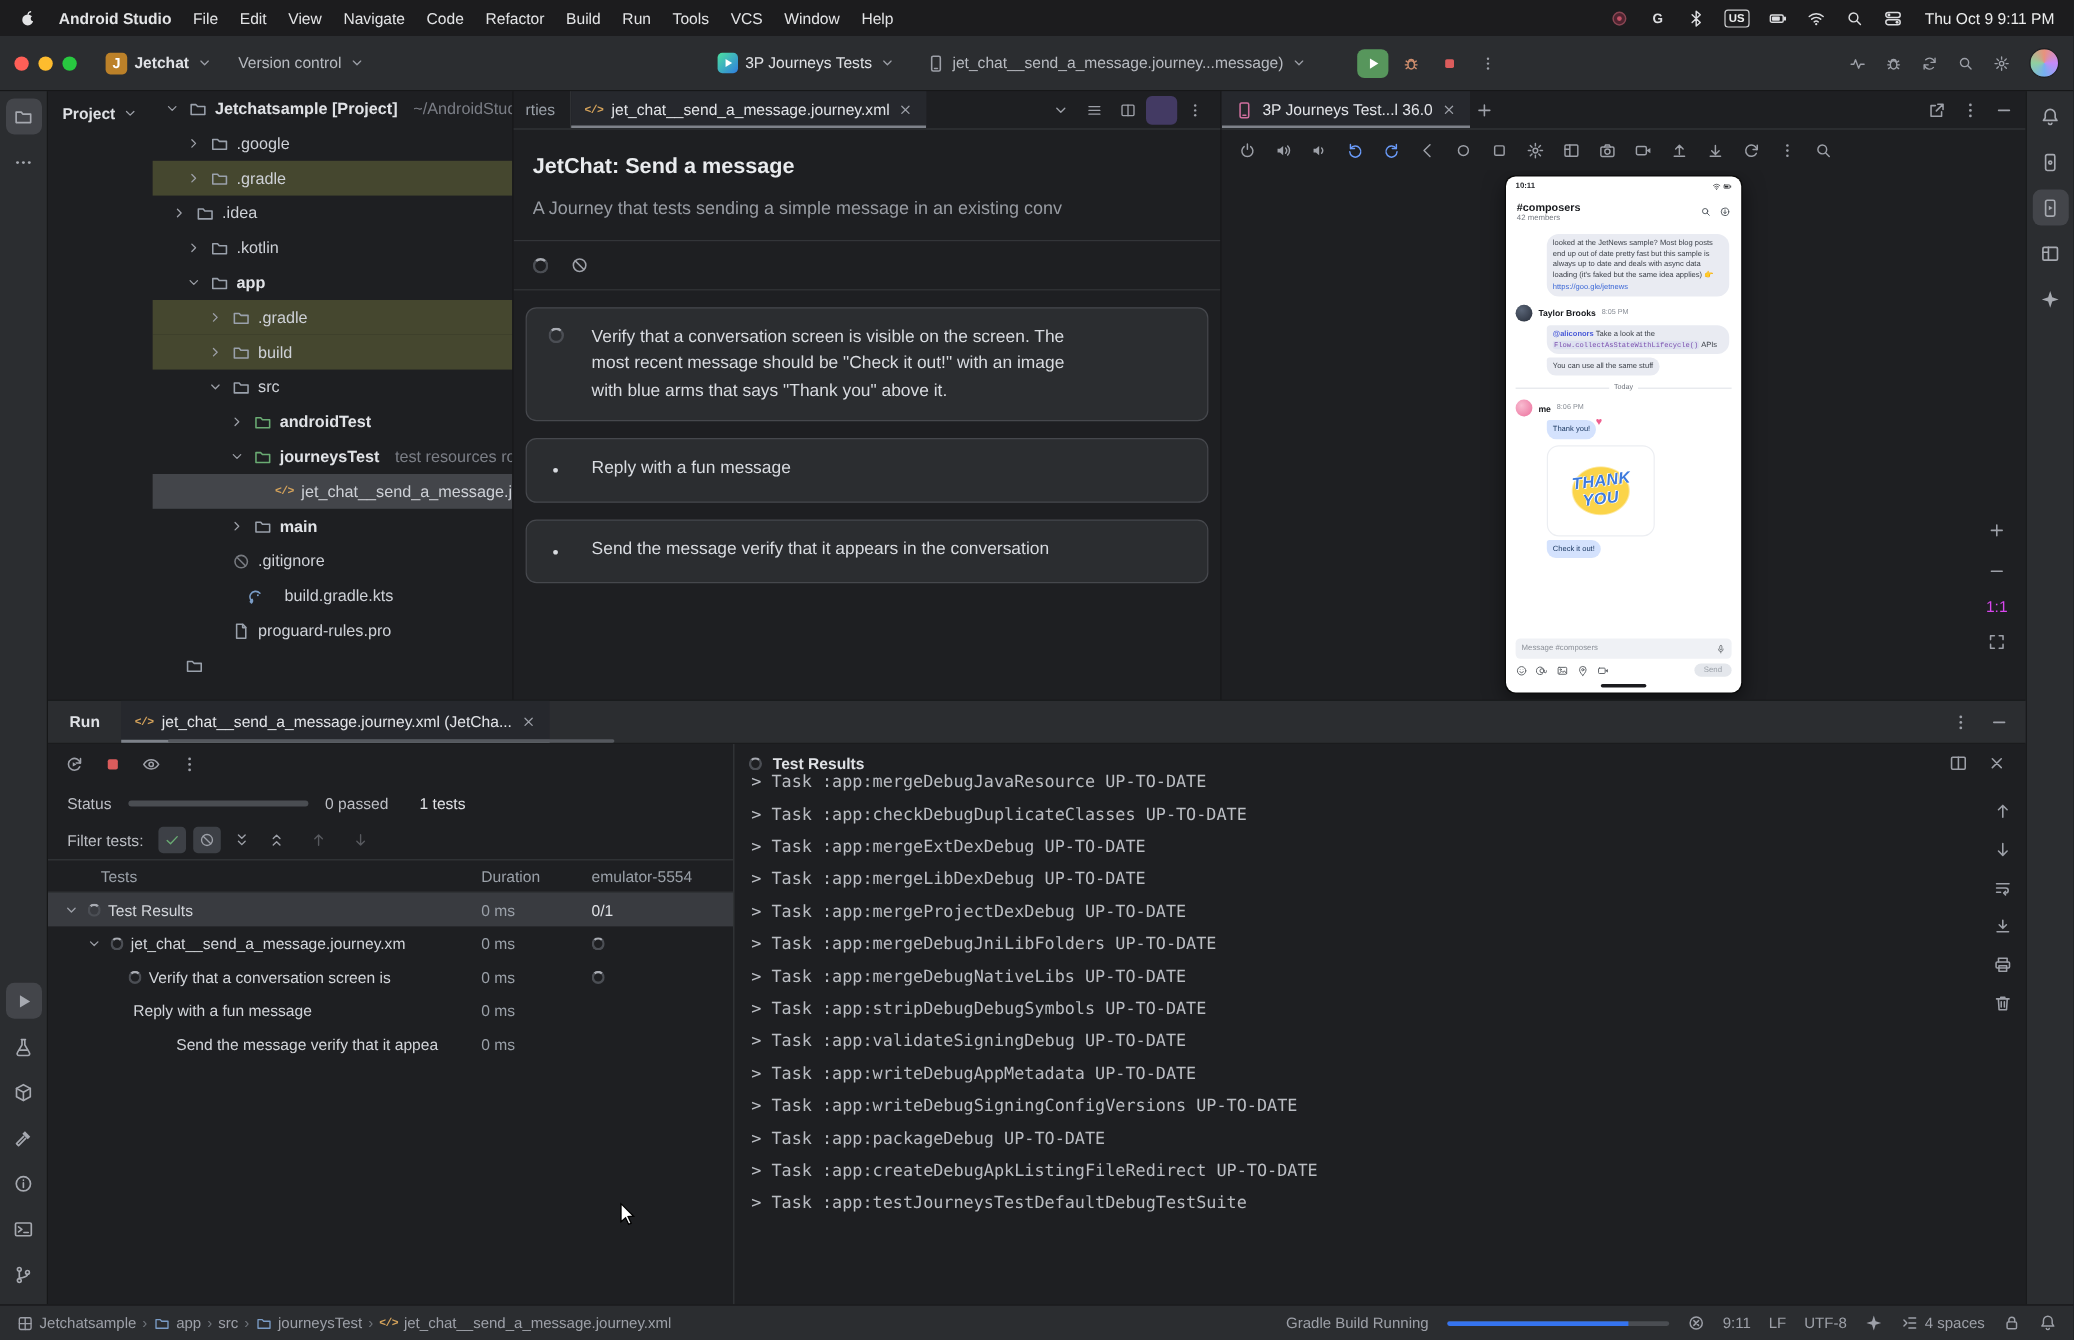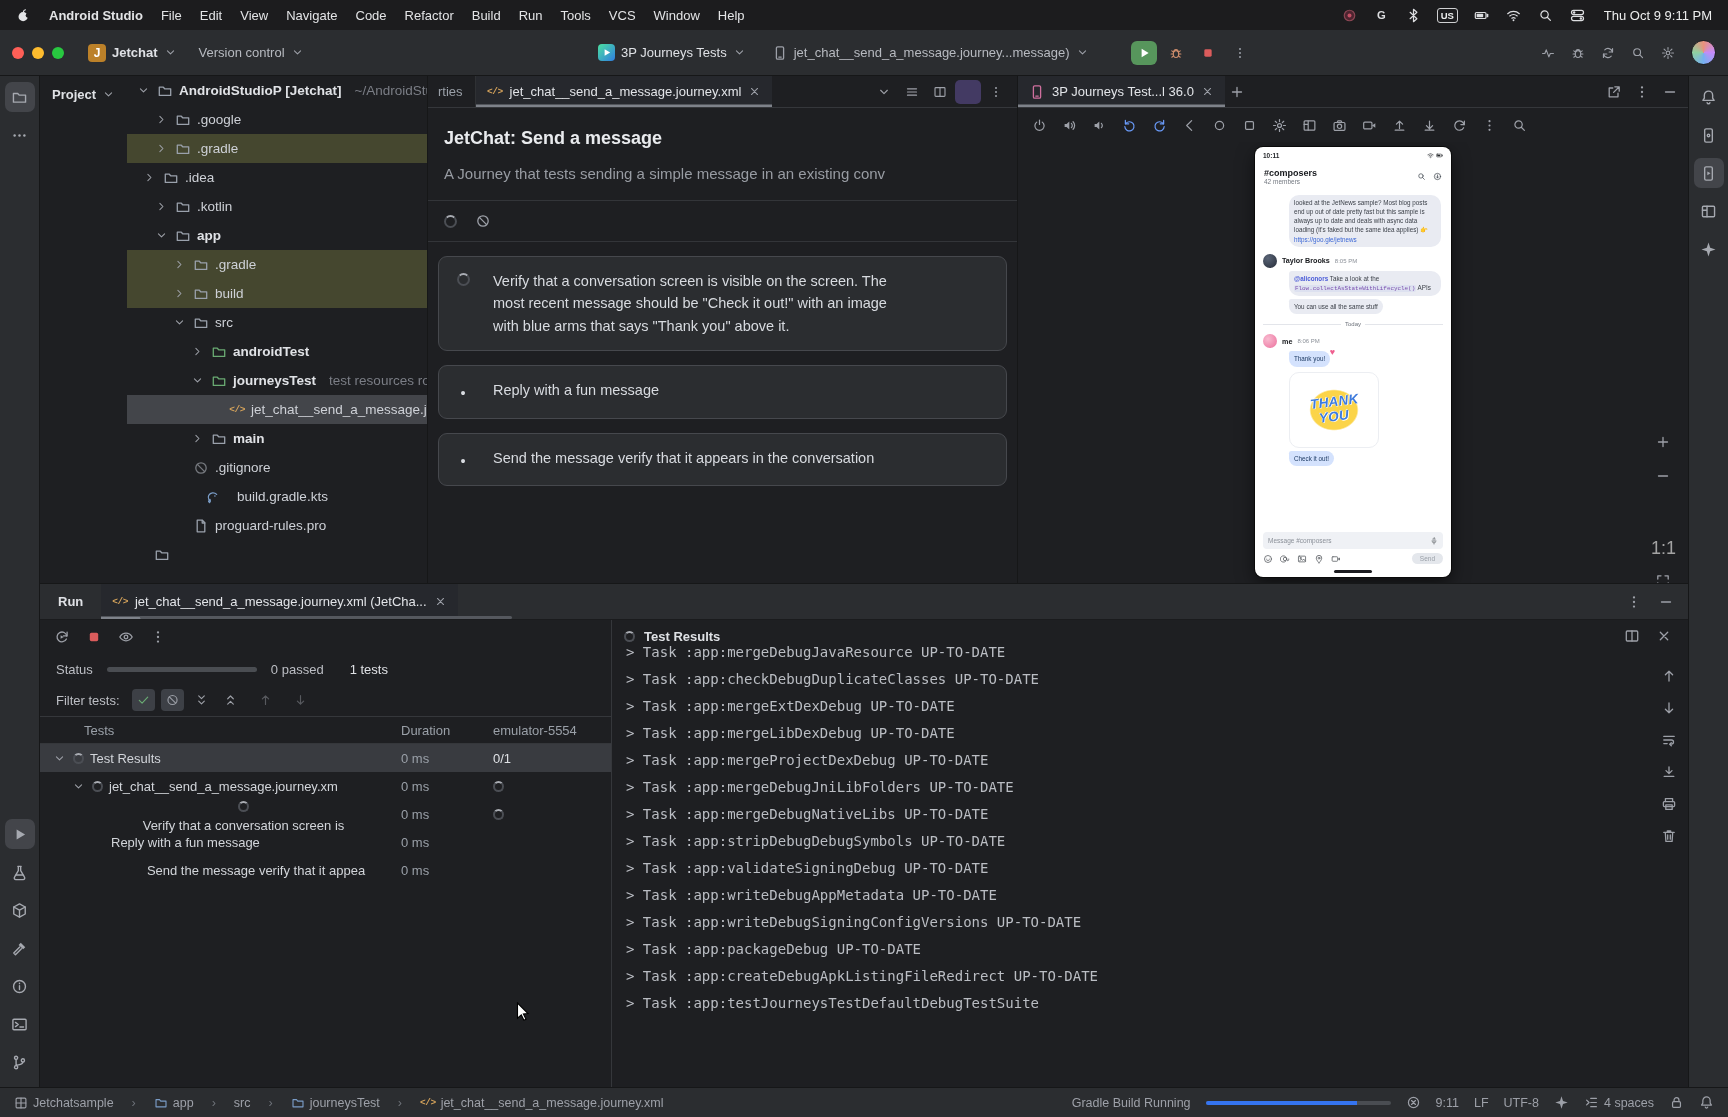"AndroidStudioP [Jetchat]" span.lbl { text: AndroidStudioP [Jetchat -> Jetchatsample [Project }
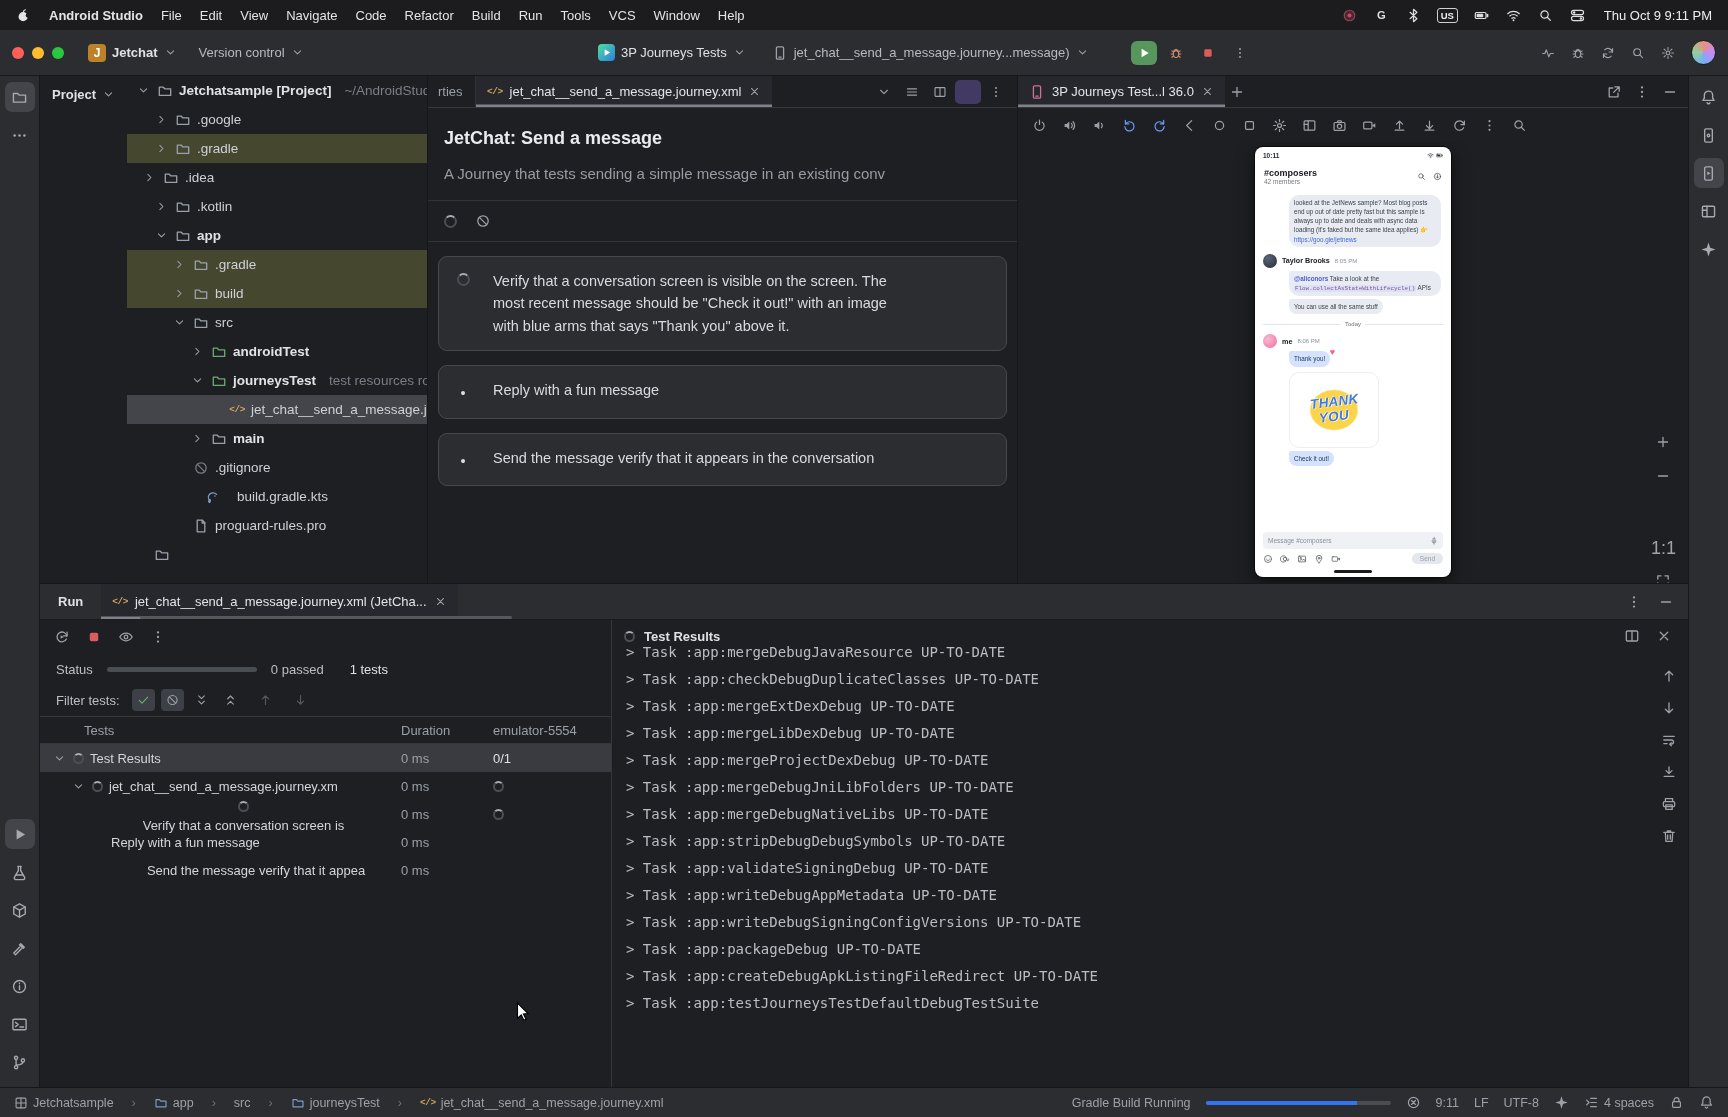"1:1" .zoom-label { color: #a3a3a3 -> #d946ef; font-size: 18px -> 13px; margin-top: 40px -> none }
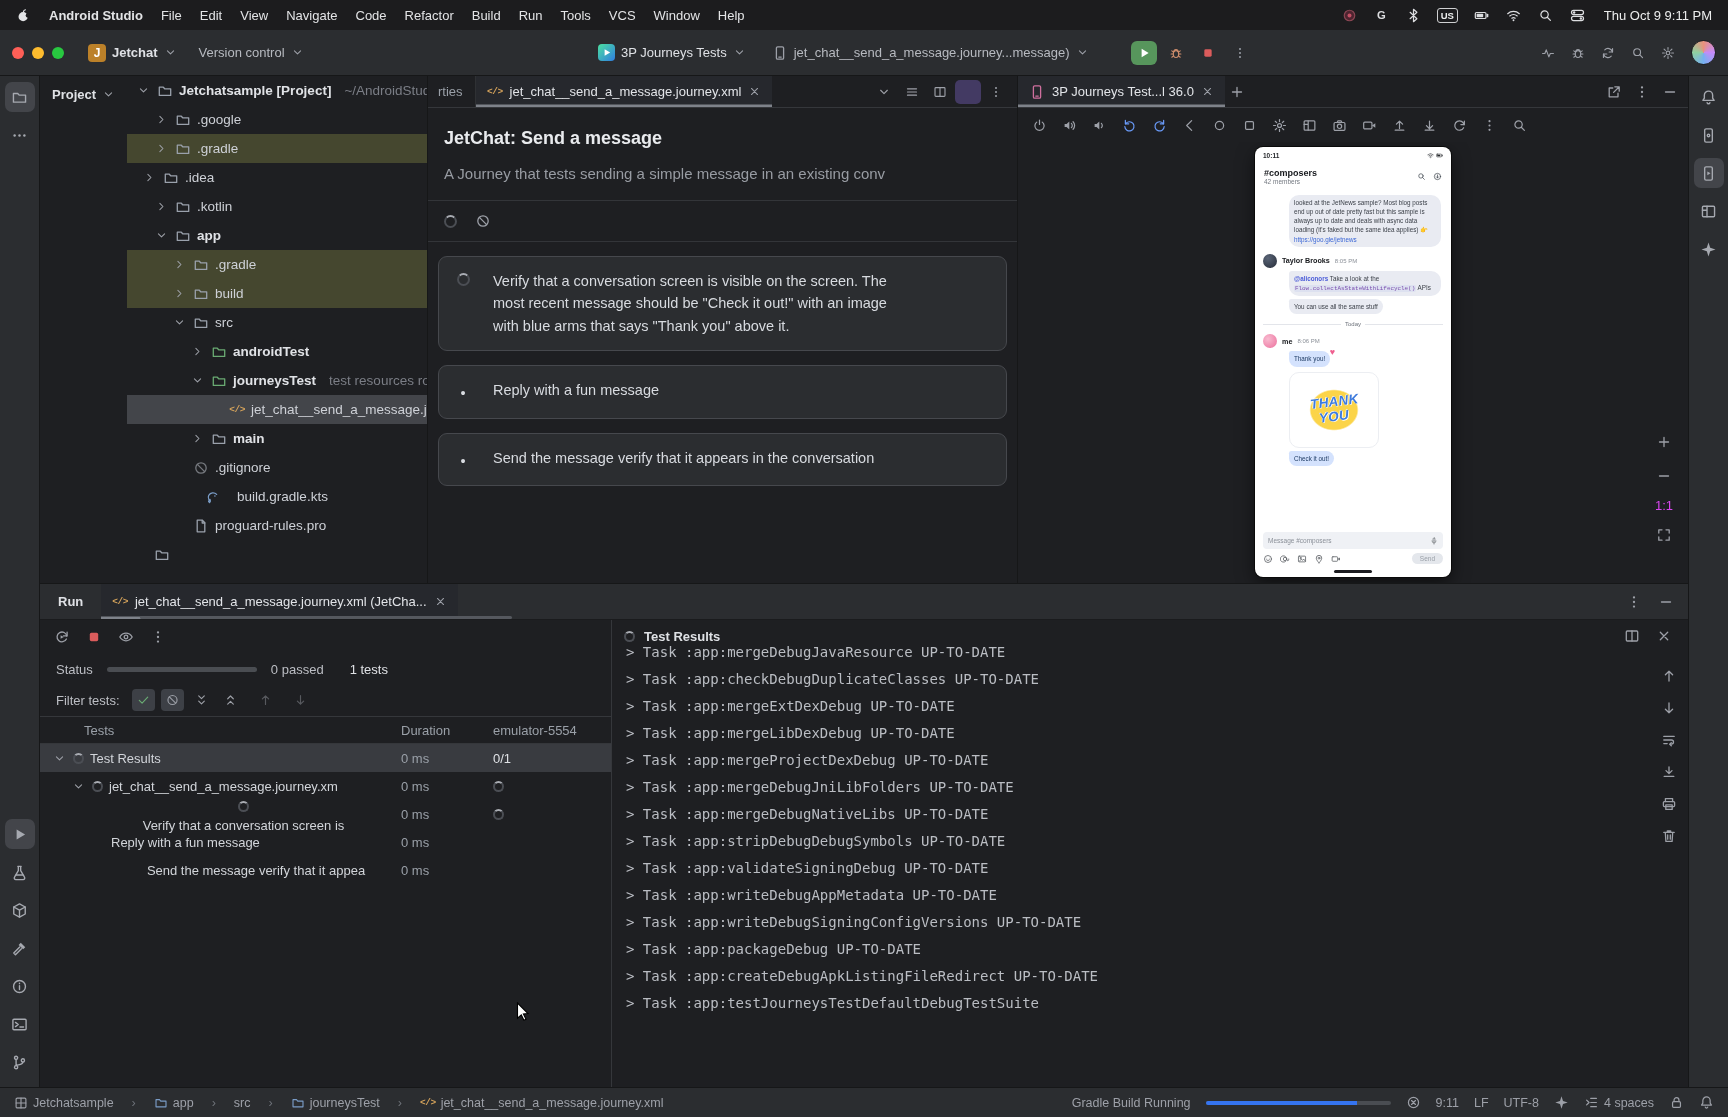"Verify that a conversation screen is" span.cell-name { flex-direction: column -> none }
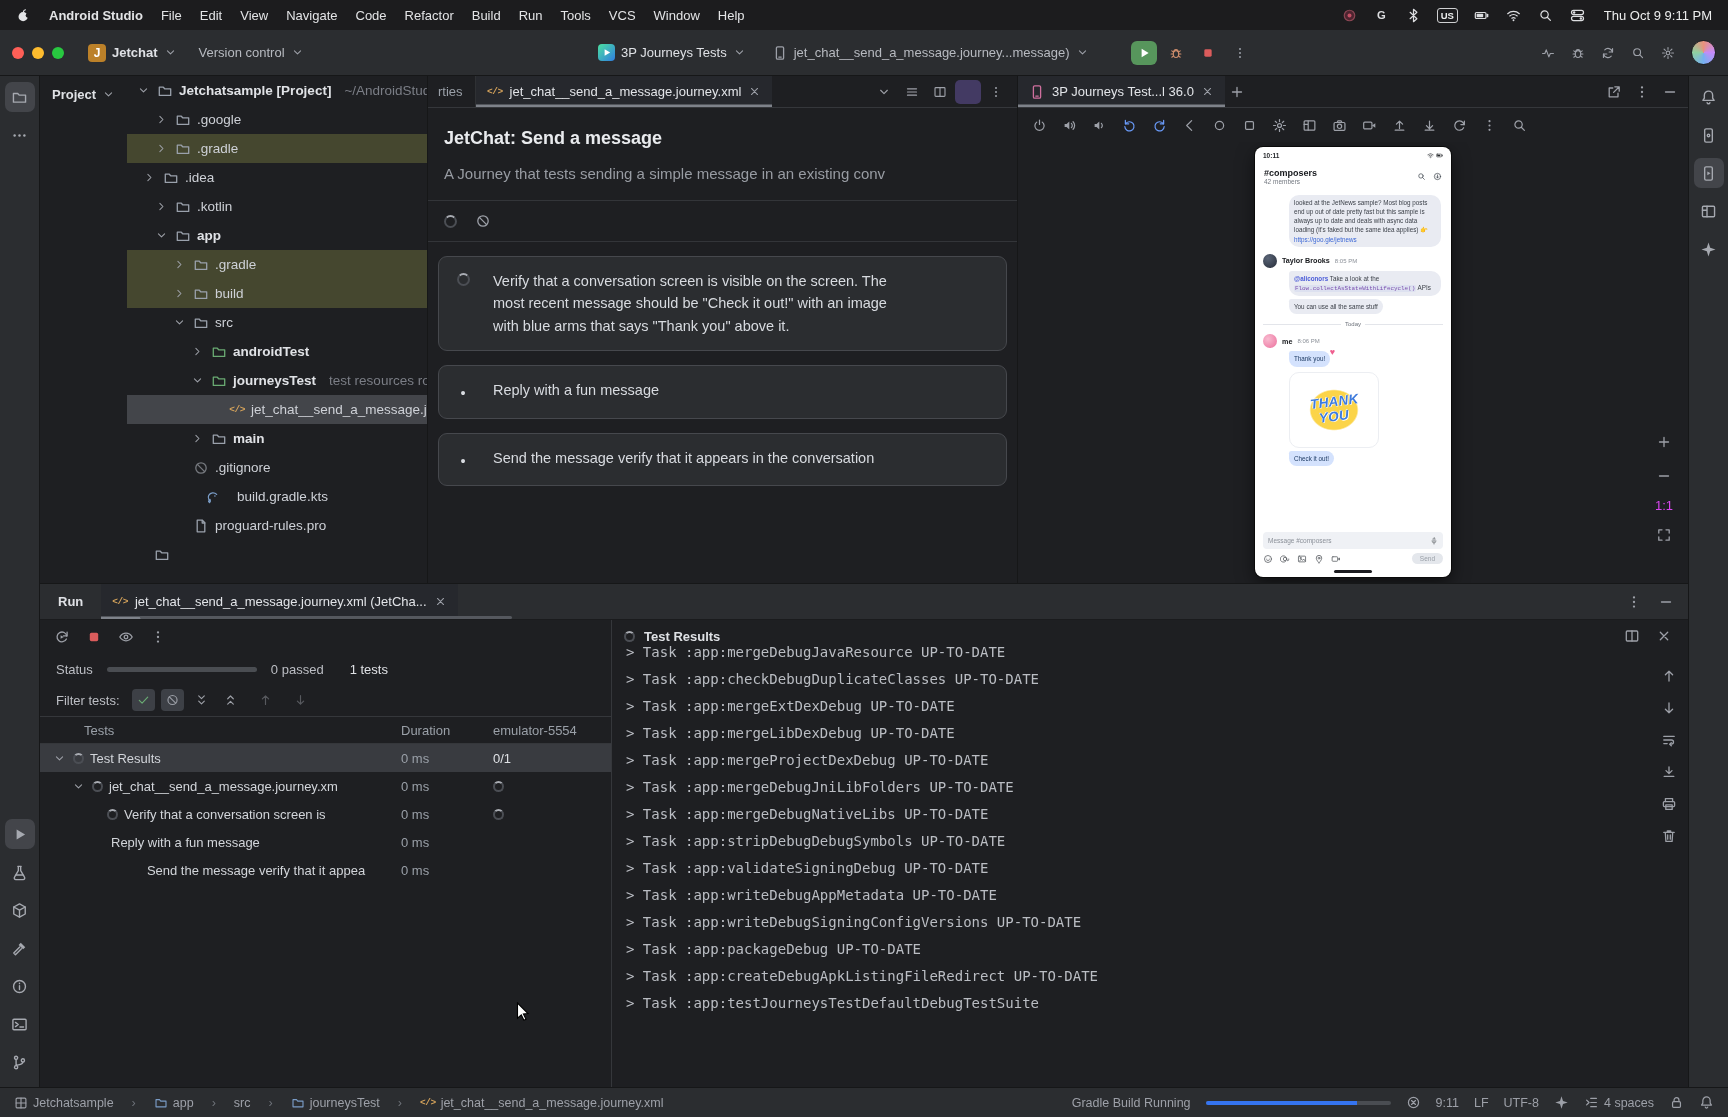"Jetchatsample" .breadcrumbs { gap: 18px -> 5px }
